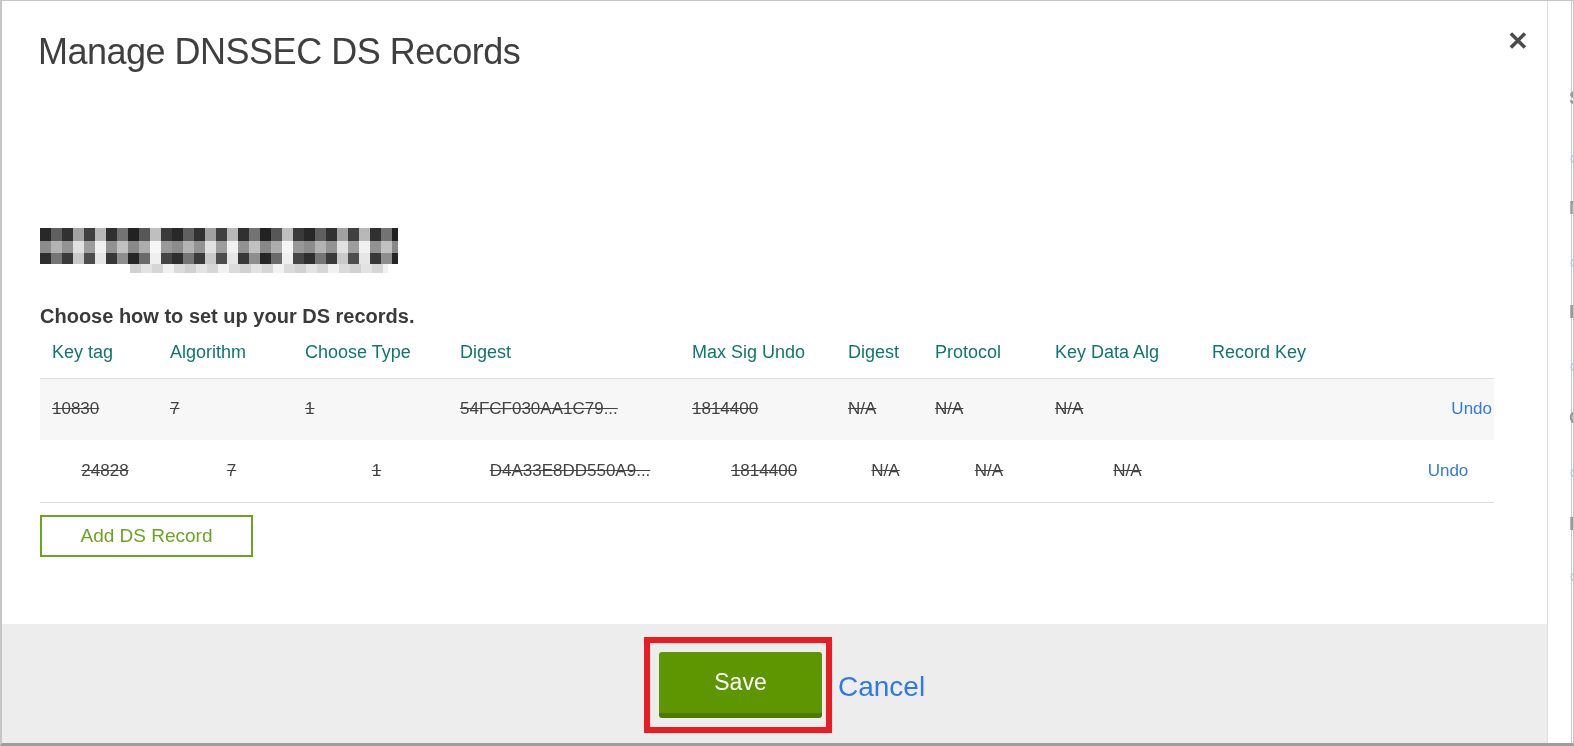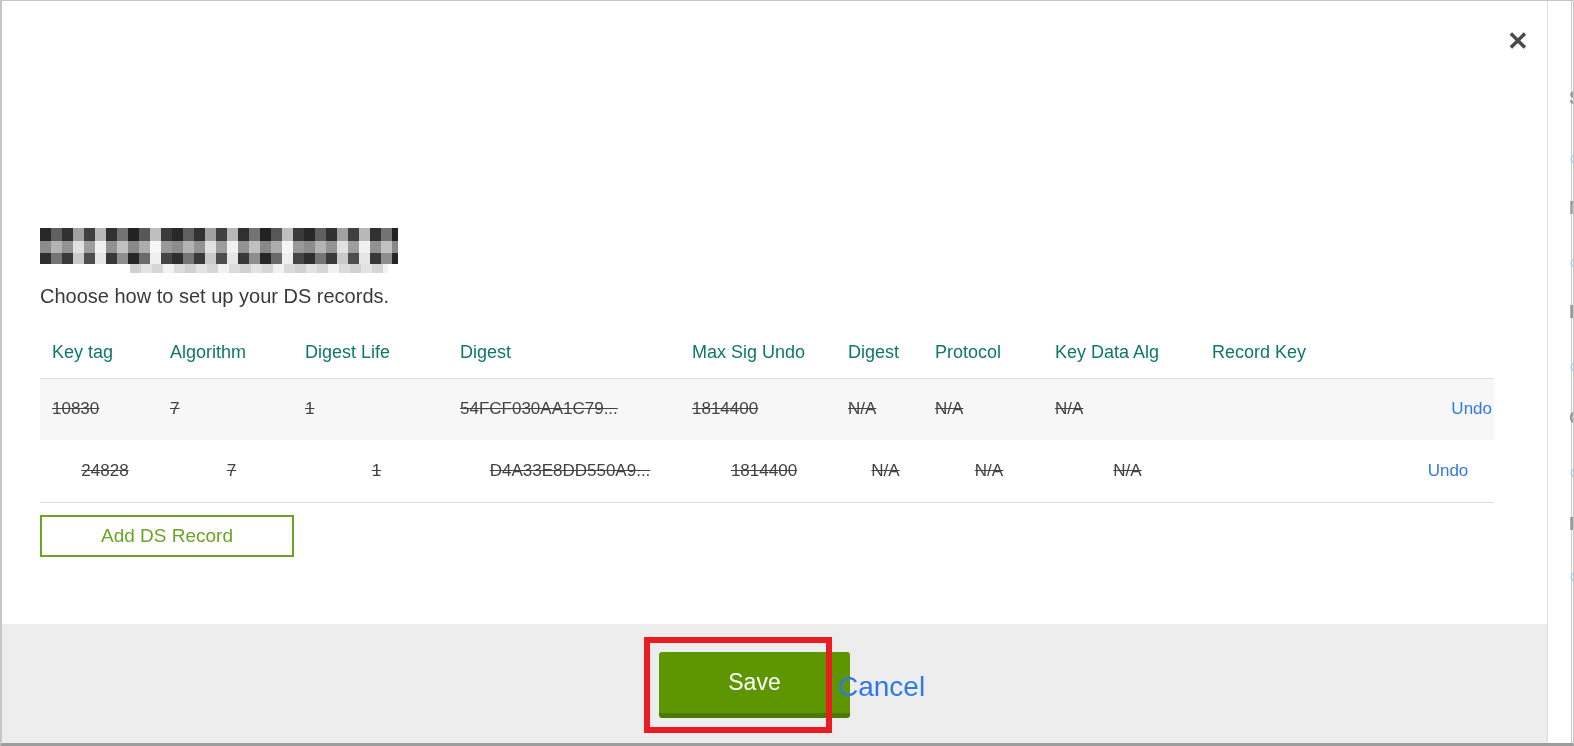"Manage DNSSEC DS Records" div.abs { html: none -> <div>Manage DNSSEC DS Records</div> }
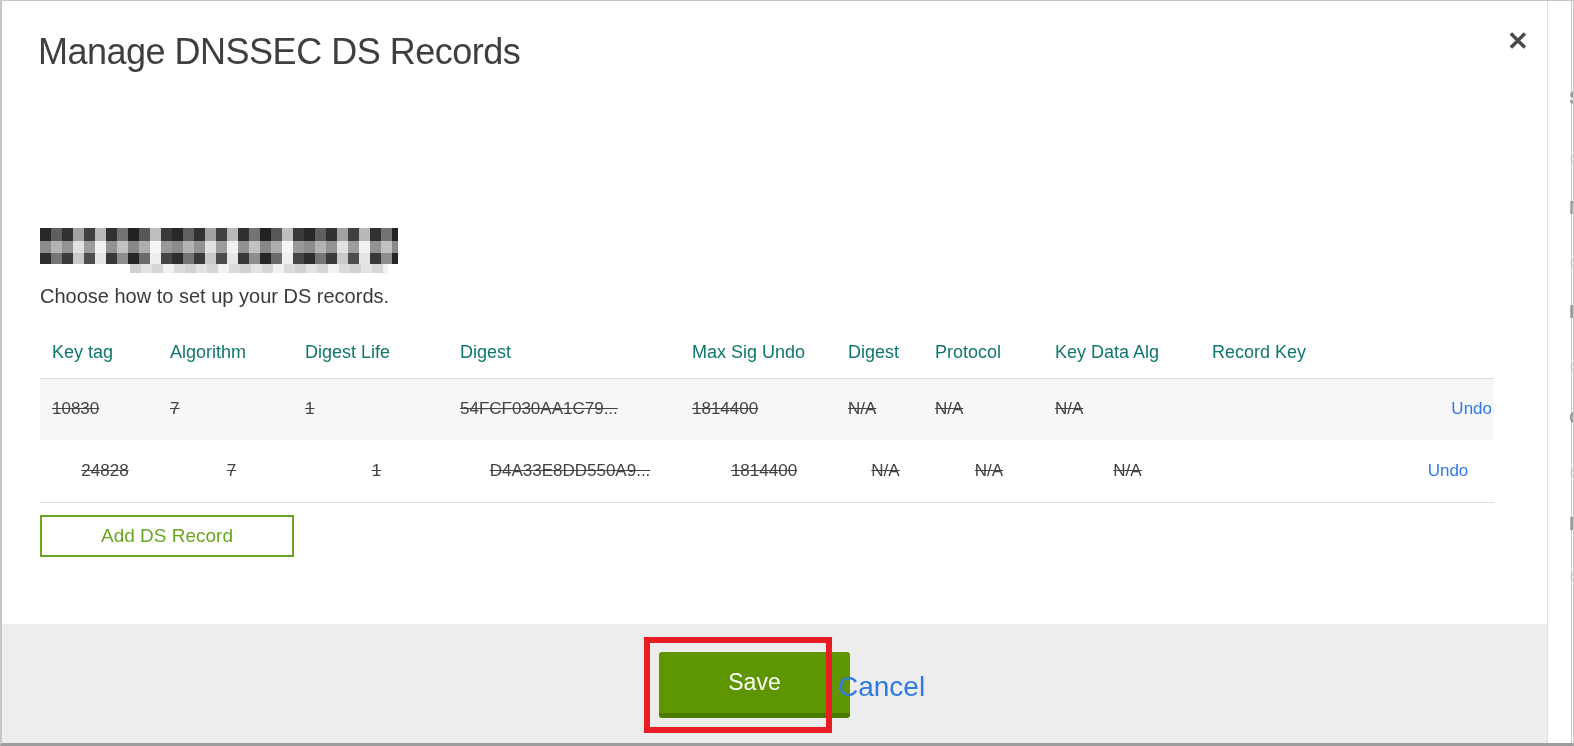"Choose how to set up" .subtitle { font-weight: none -> bold; top: 284px -> 304px }
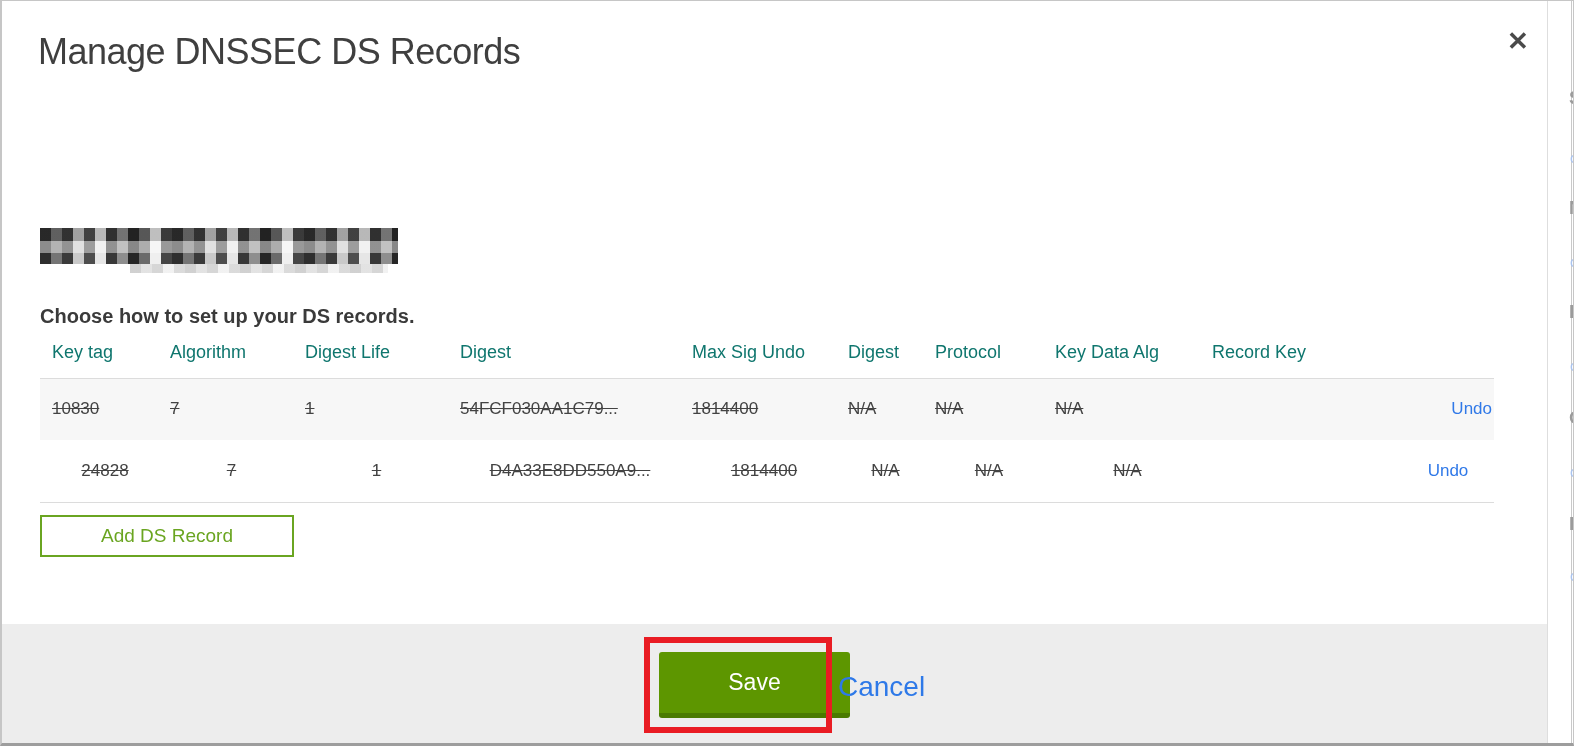"Digest Life" th { text: Digest Life -> Choose Type }
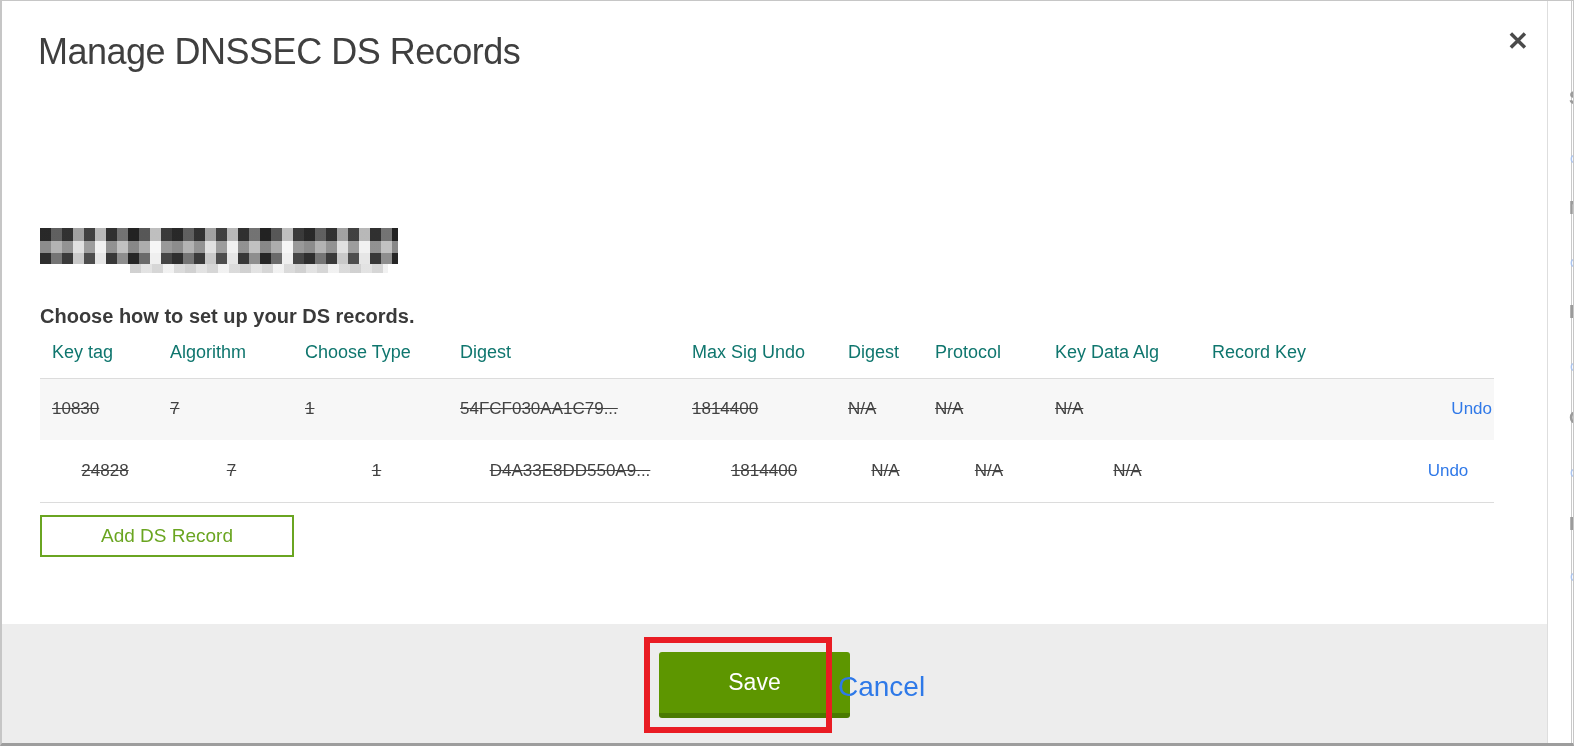"Add DS Record" .add-ds-btn { width: 254px -> 213px }
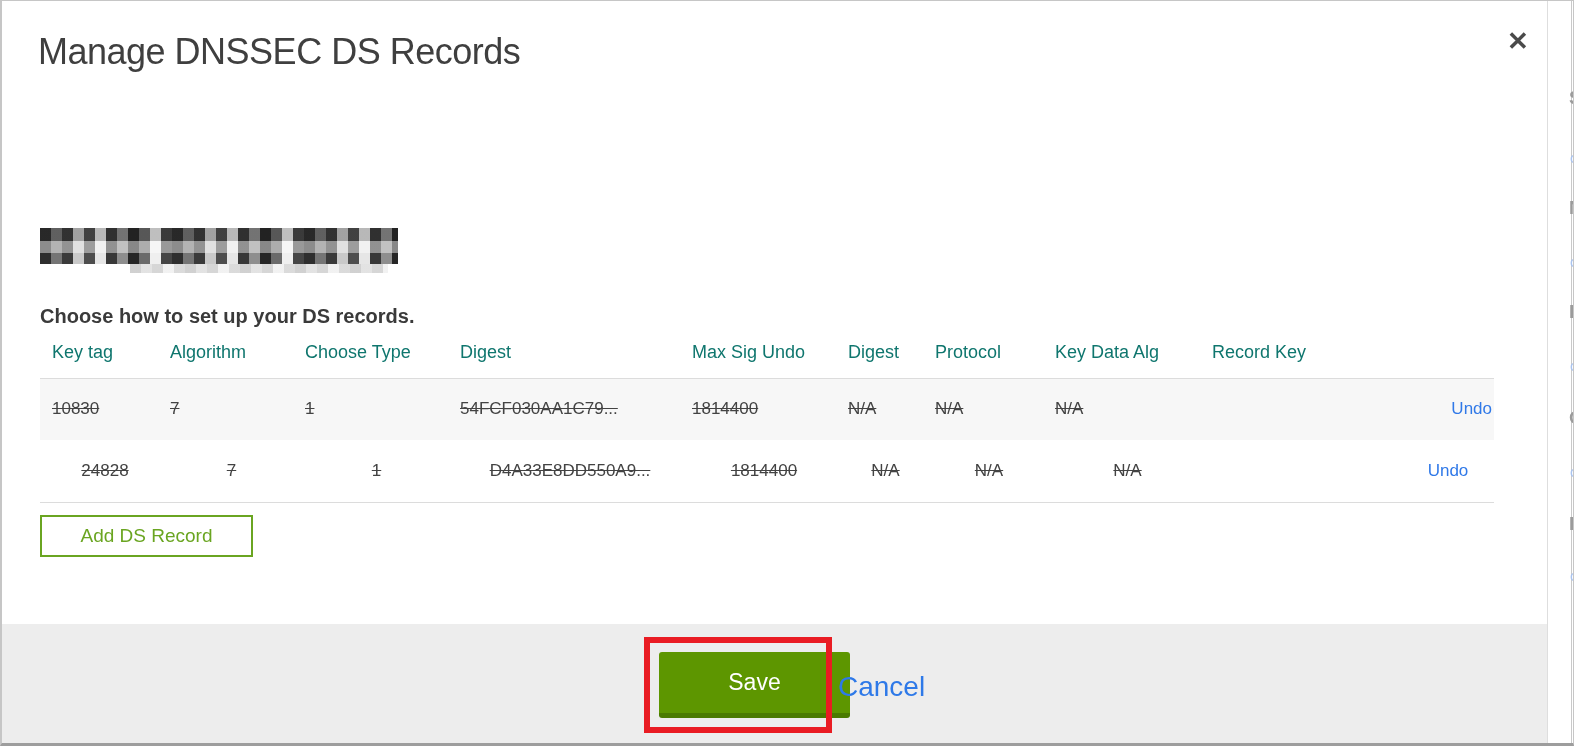"Save" .save-btn { width: 191px -> 163px }
